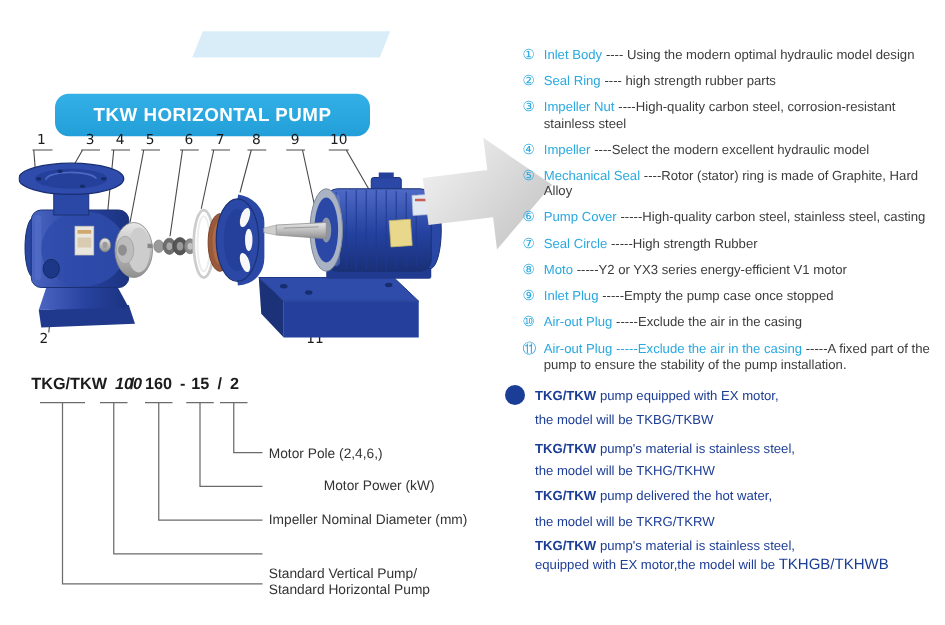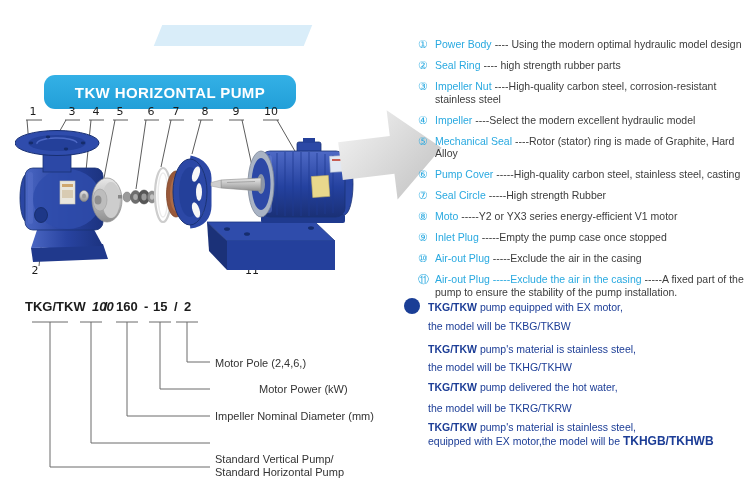"Power Body" span.pl-name { text: Power -> Inlet }
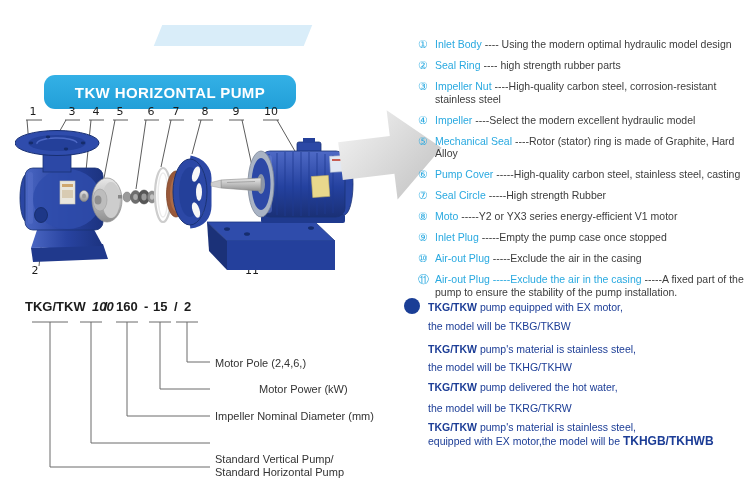"TKG/TKW pump equipped with EX" .variants { top: 290px -> 300px }
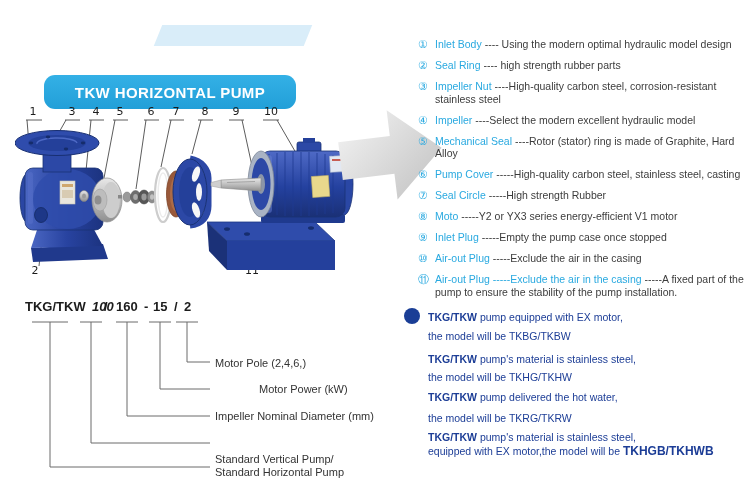"TKHGB/TKHWB" .vbe { font-weight: bold -> normal }
